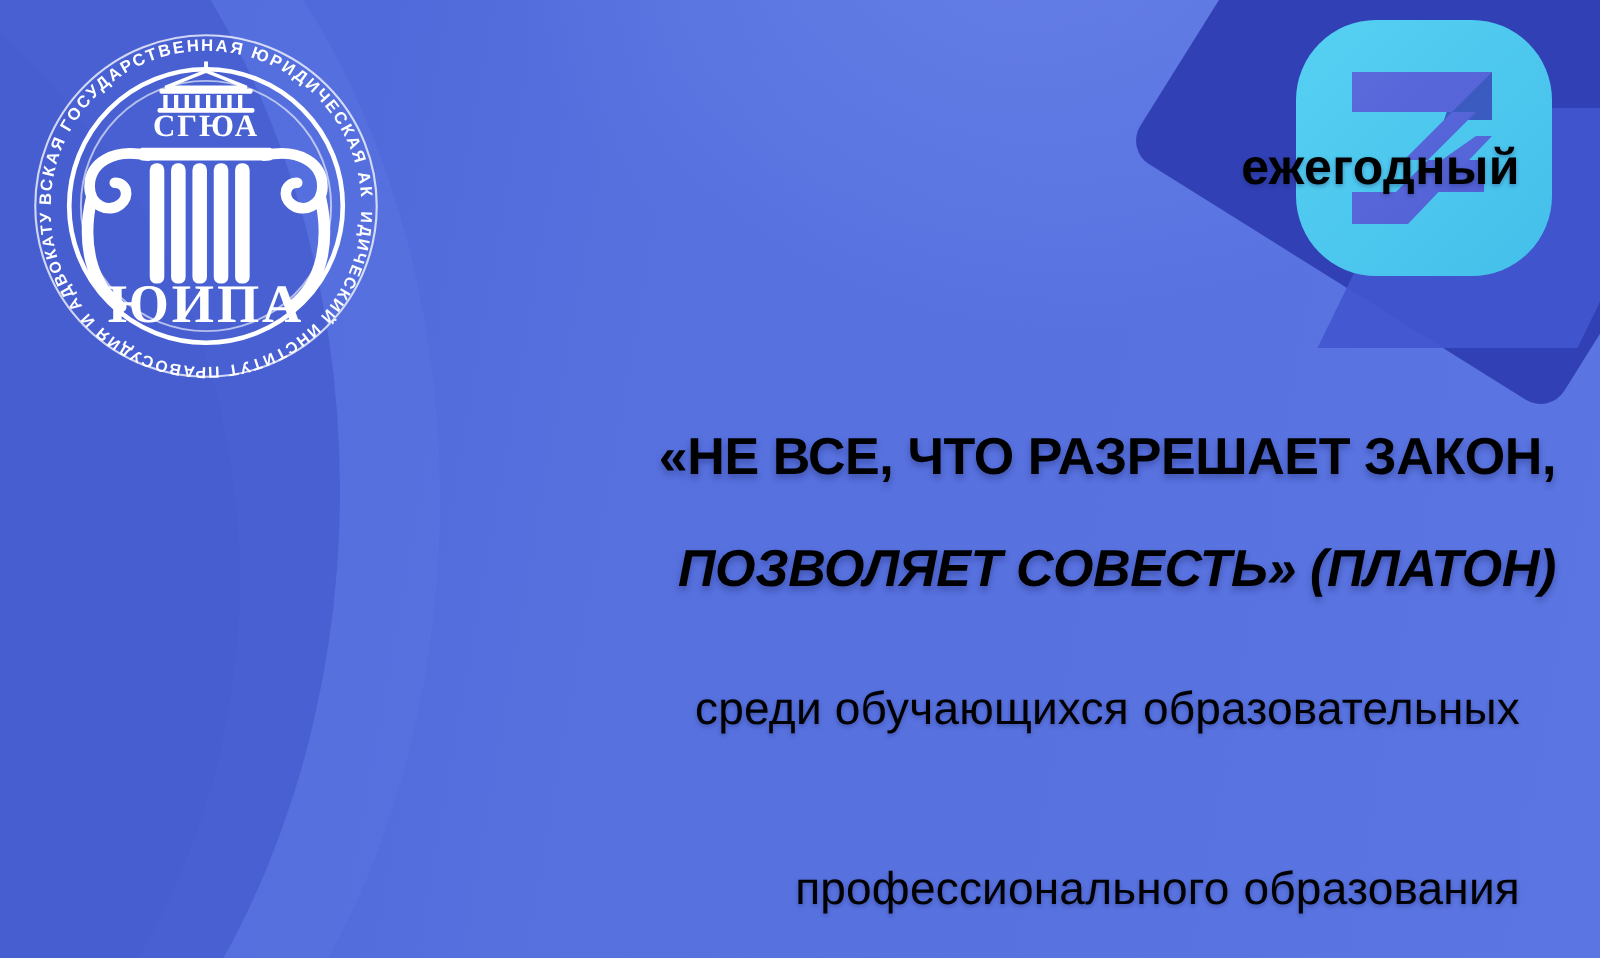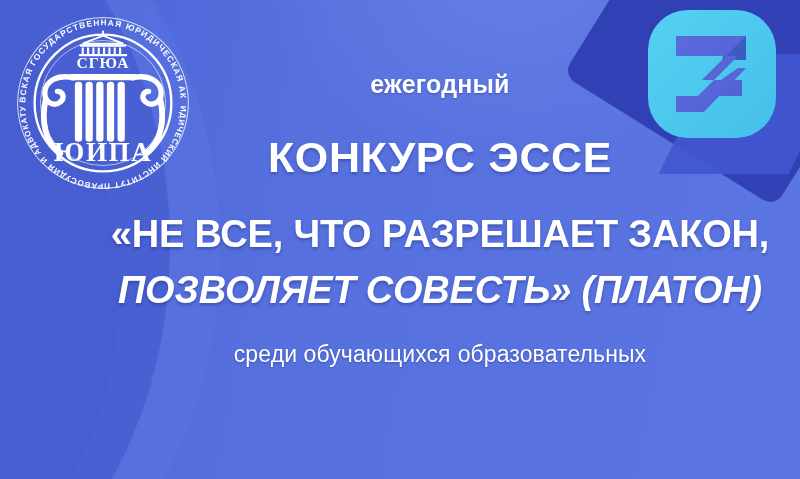"ежегодный" .content { color: #ffffff -> #000000; text-align: center -> right }
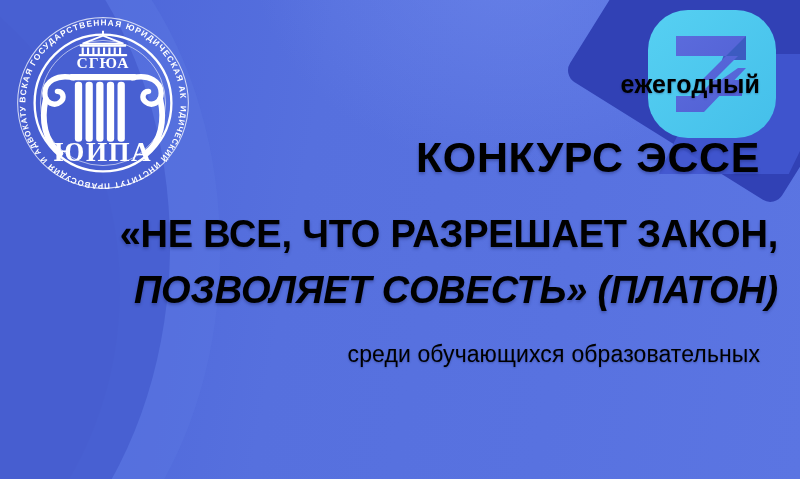"КОНКУРС ЭССЕ" div.headline { html: <div>КОНКУРС ЭССЕ</div> -> none }
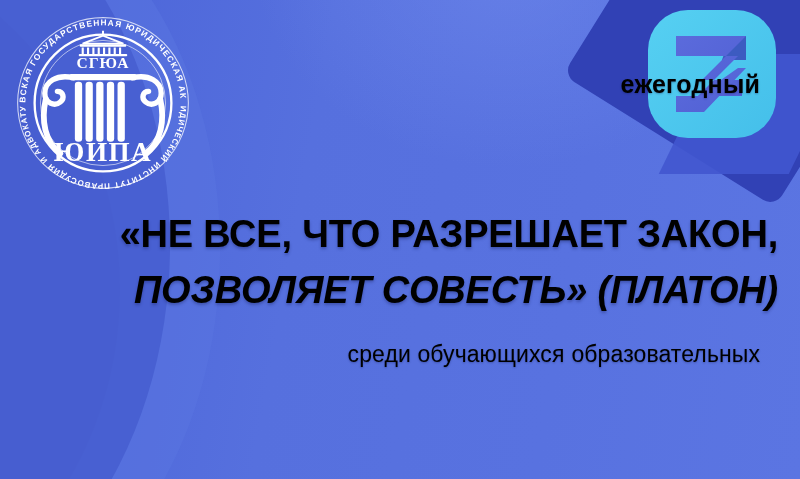"«НЕ ВСЕ, ЧТО РАЗРЕШАЕТ ЗАКОН," .quote { font-size: 38px -> 26px }
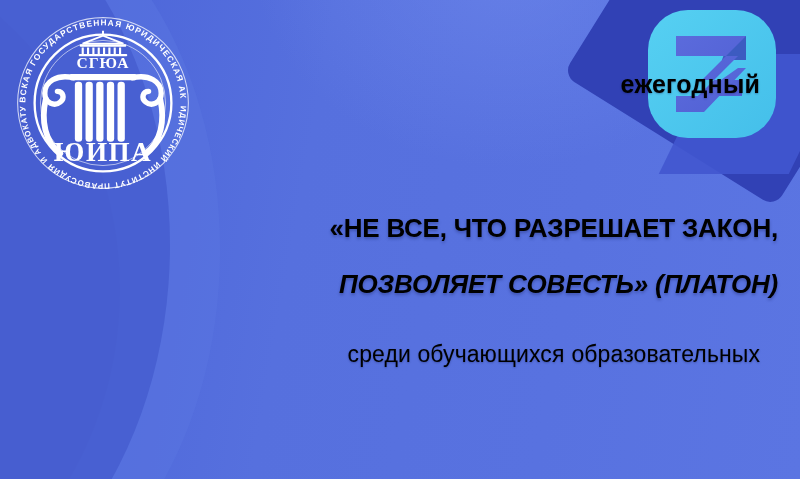"профессионального образования" div.sub { html: none -> <div> <span>профессионального</span><span></span><span>образования</span> </div> }
